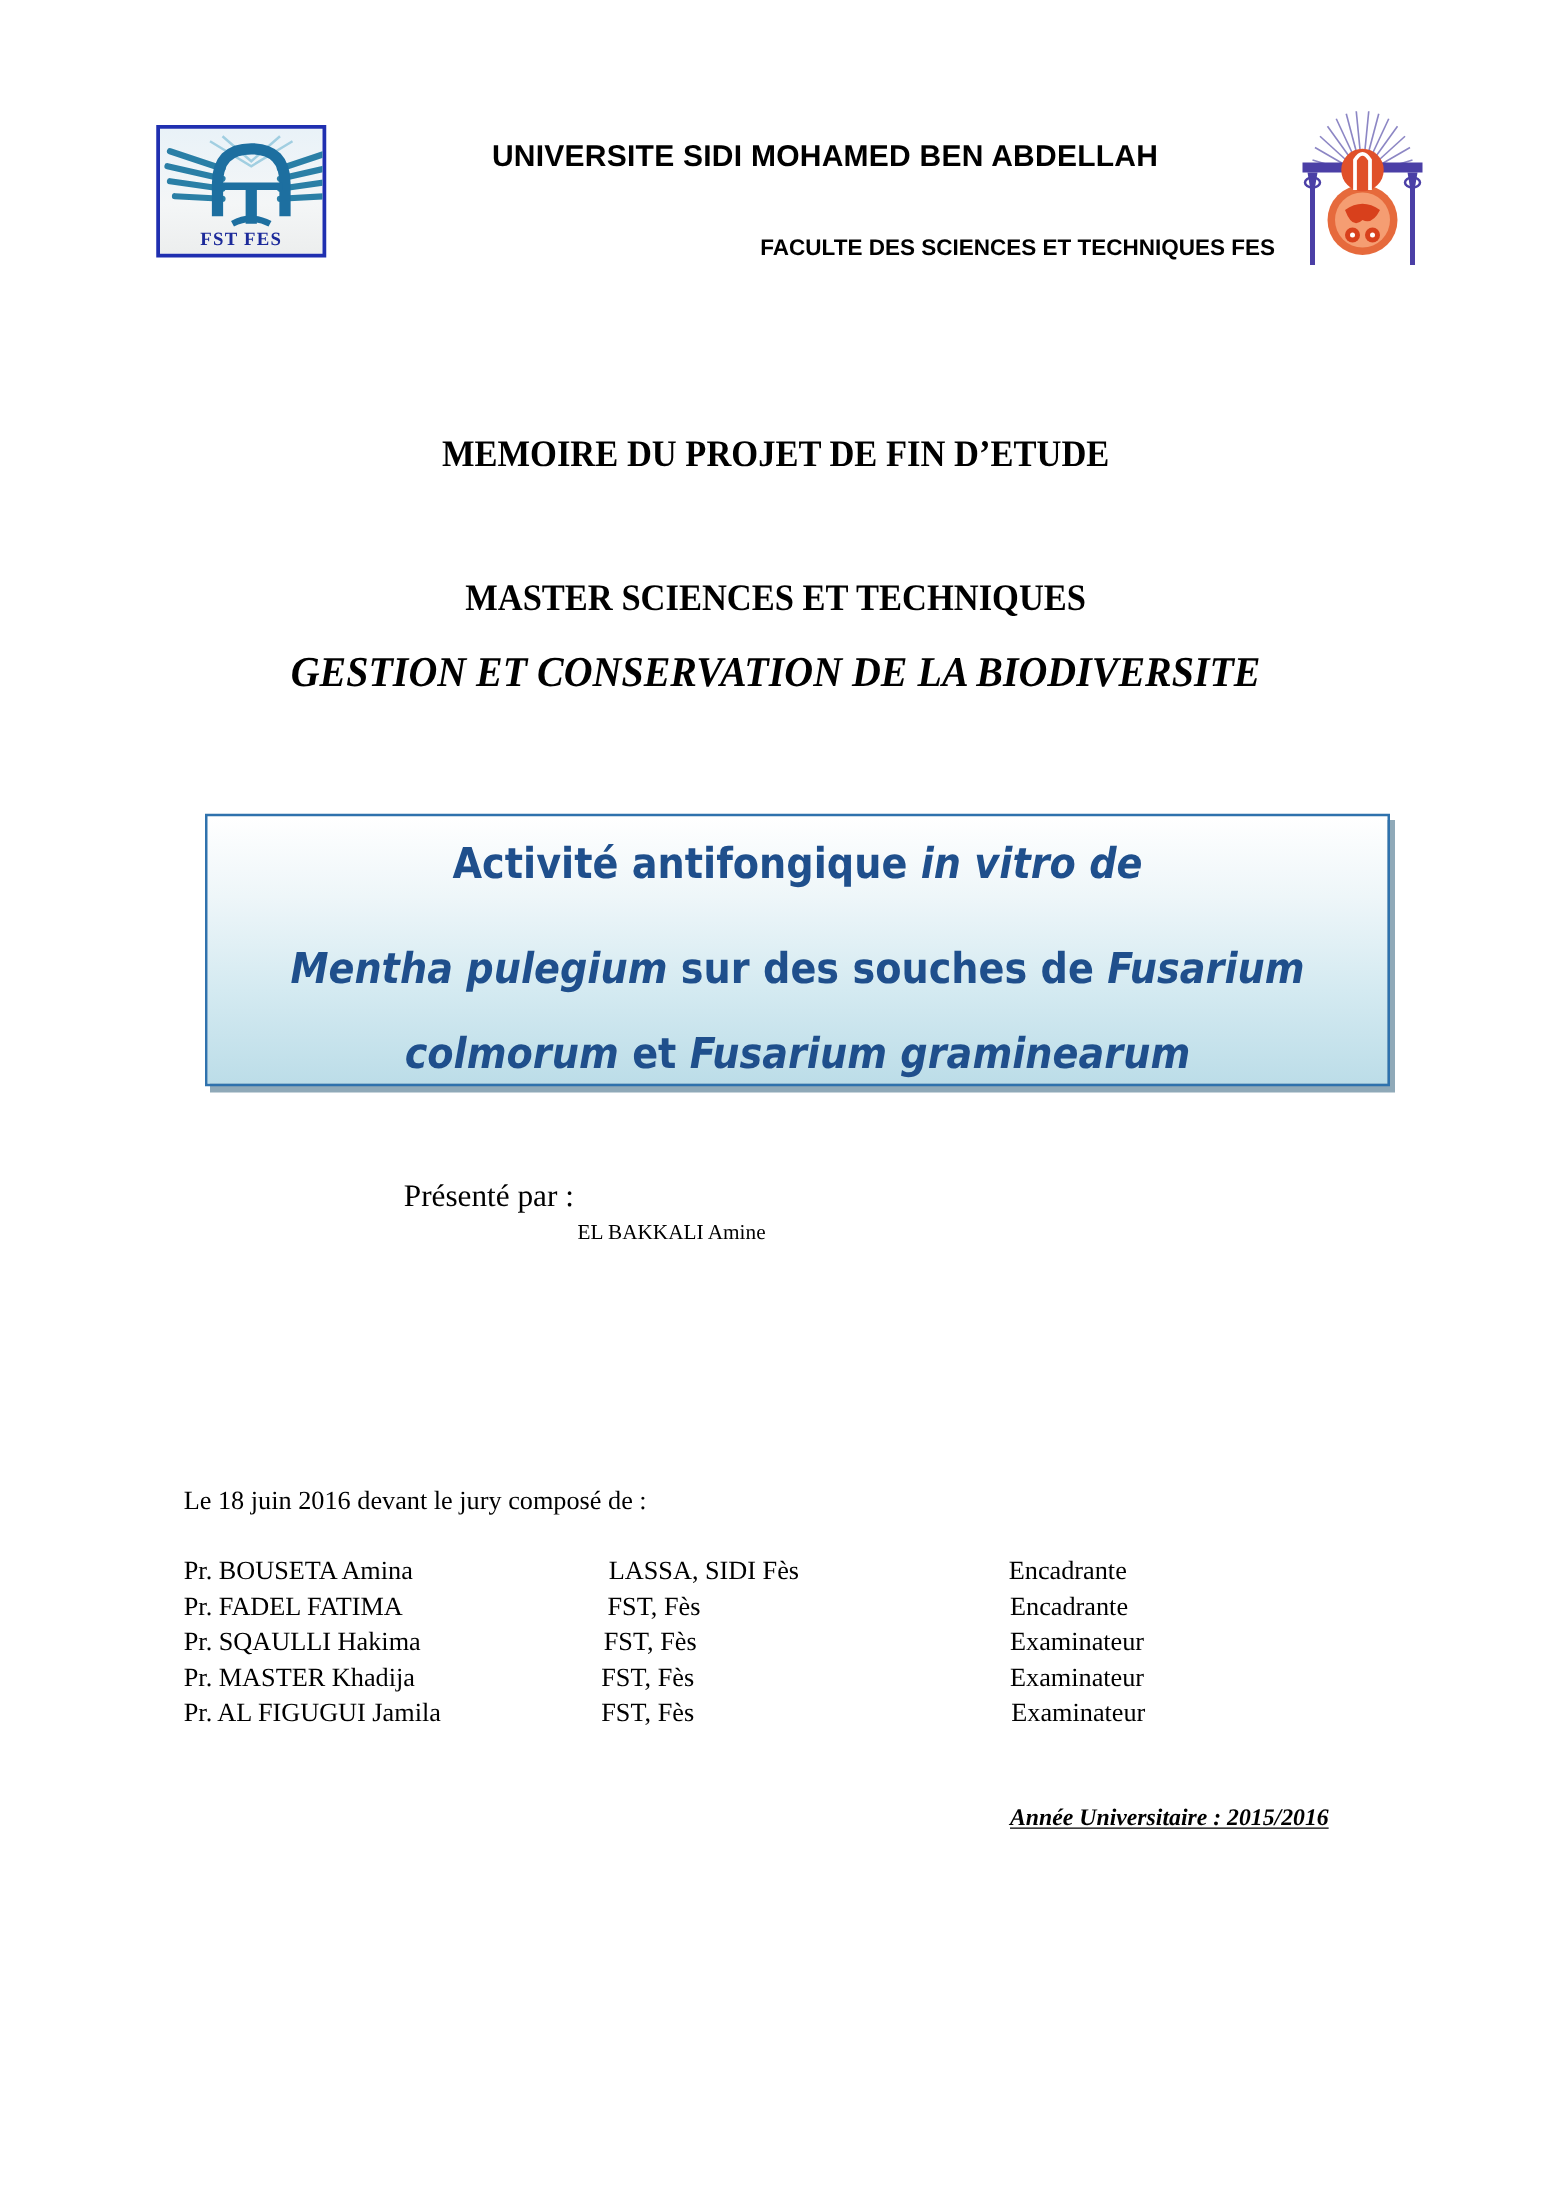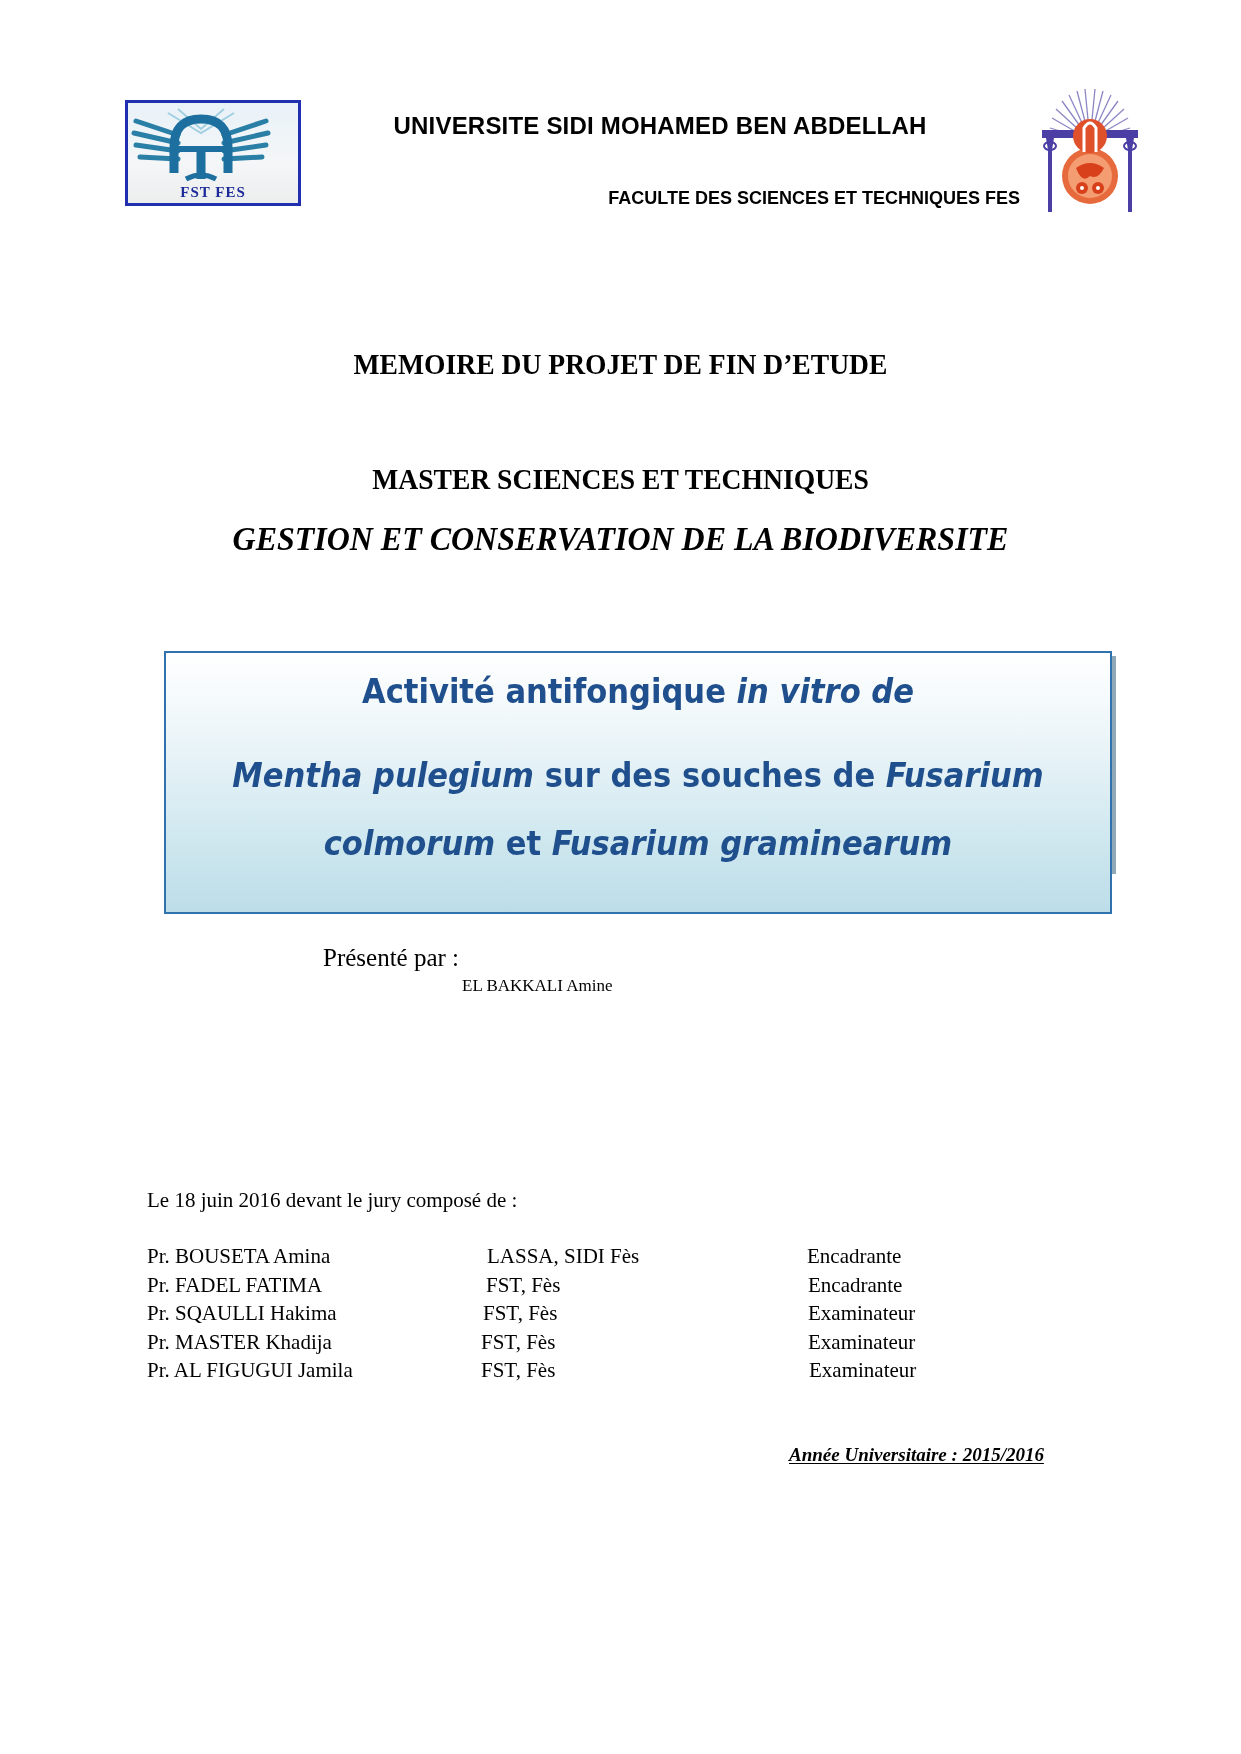"FST FES" .logo-left { width: 176px -> 136px }
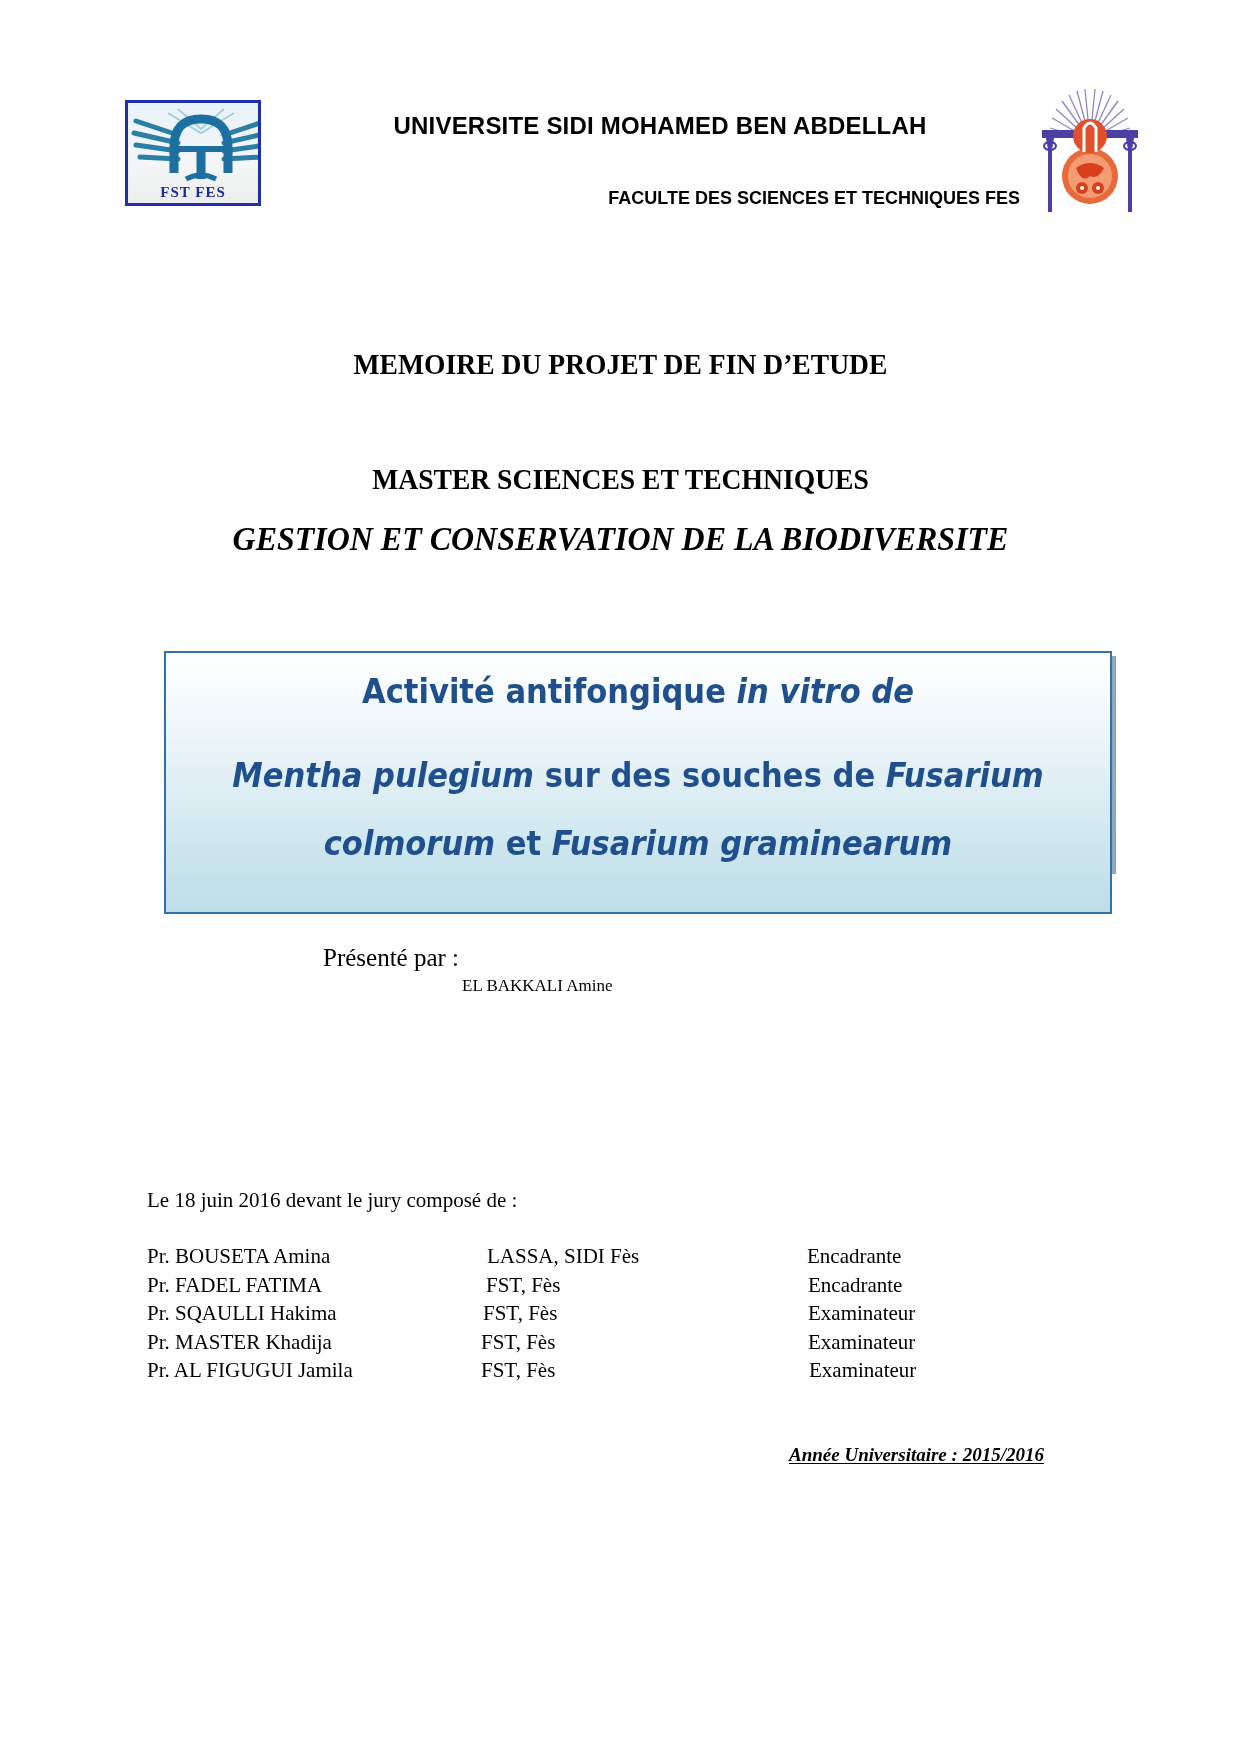"Activité antifongique in vitro de" .title-box { height: 263px -> 218px }
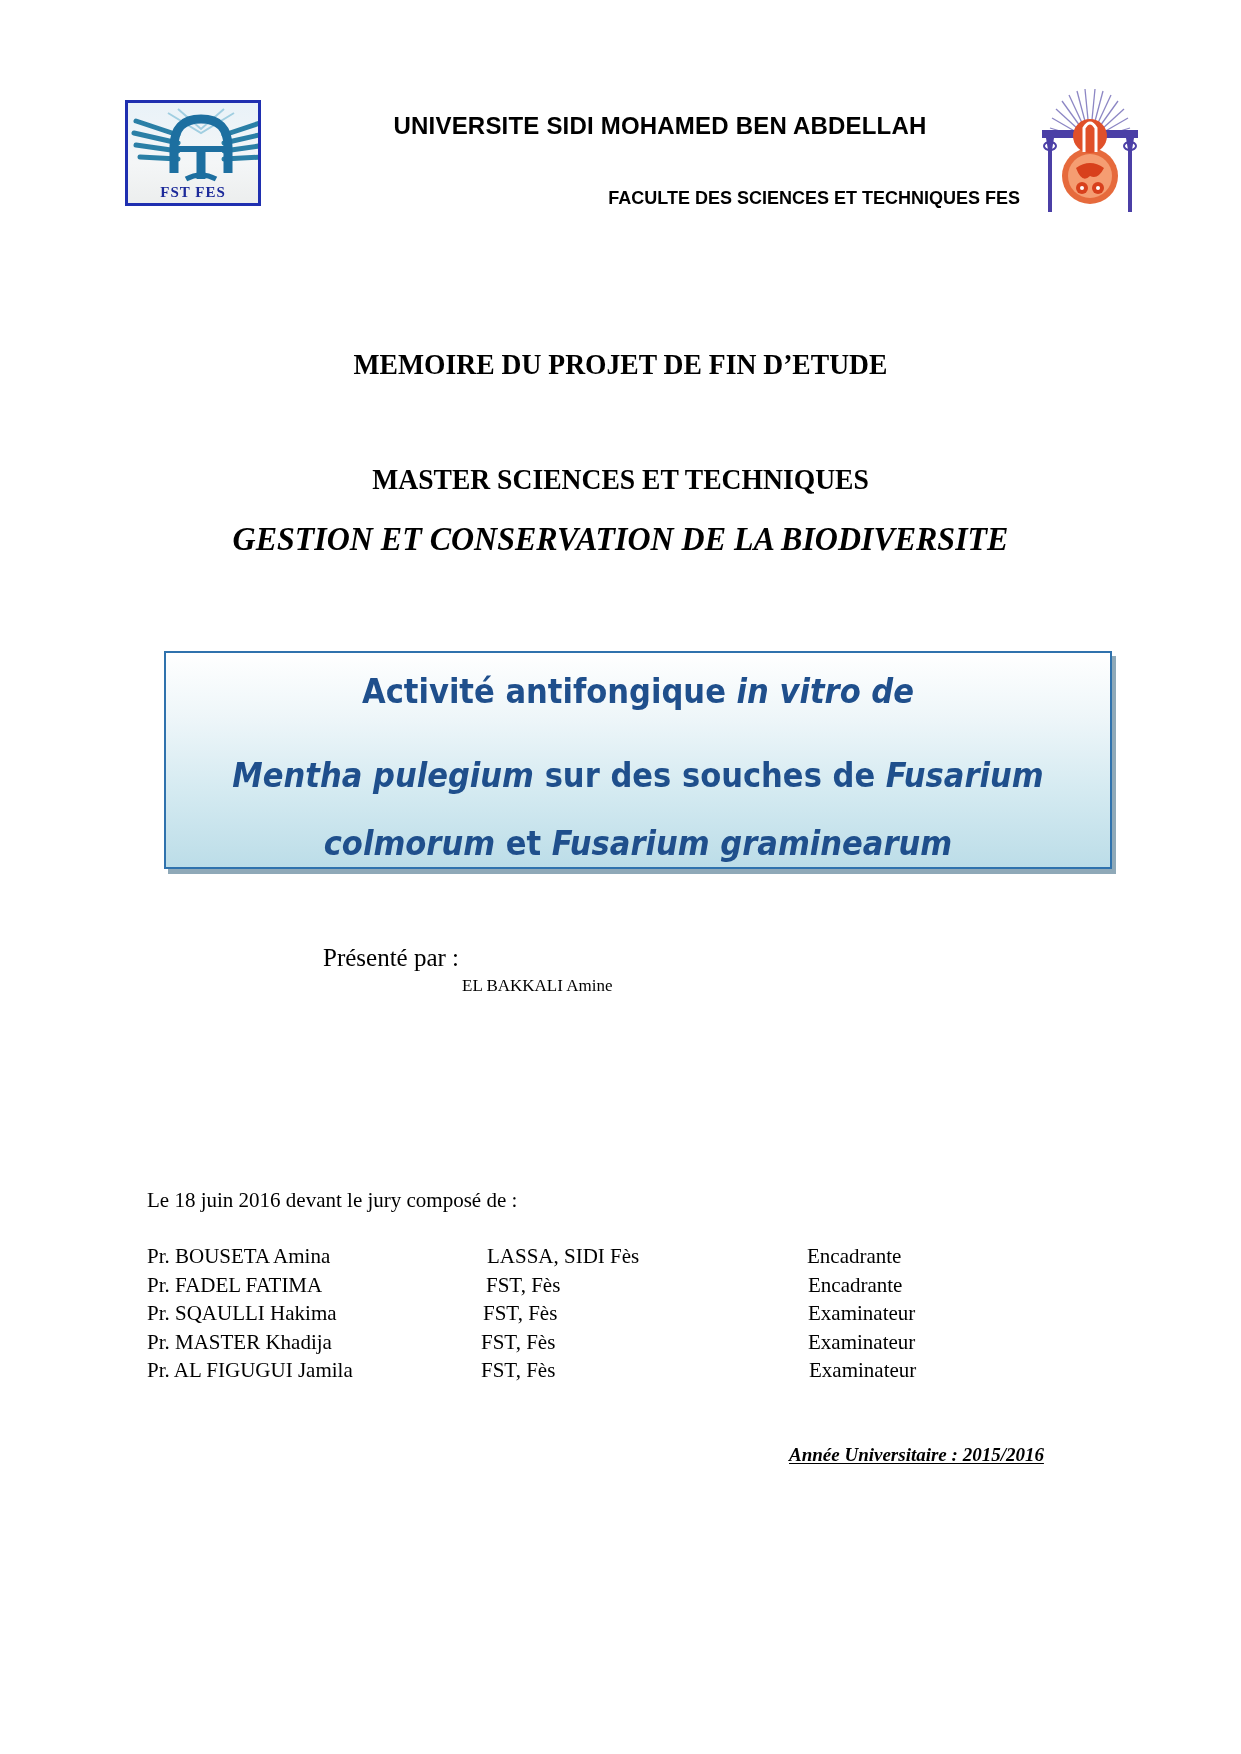"Année Universitaire : 2015/2016" .annee { left: 789px -> 808px }
